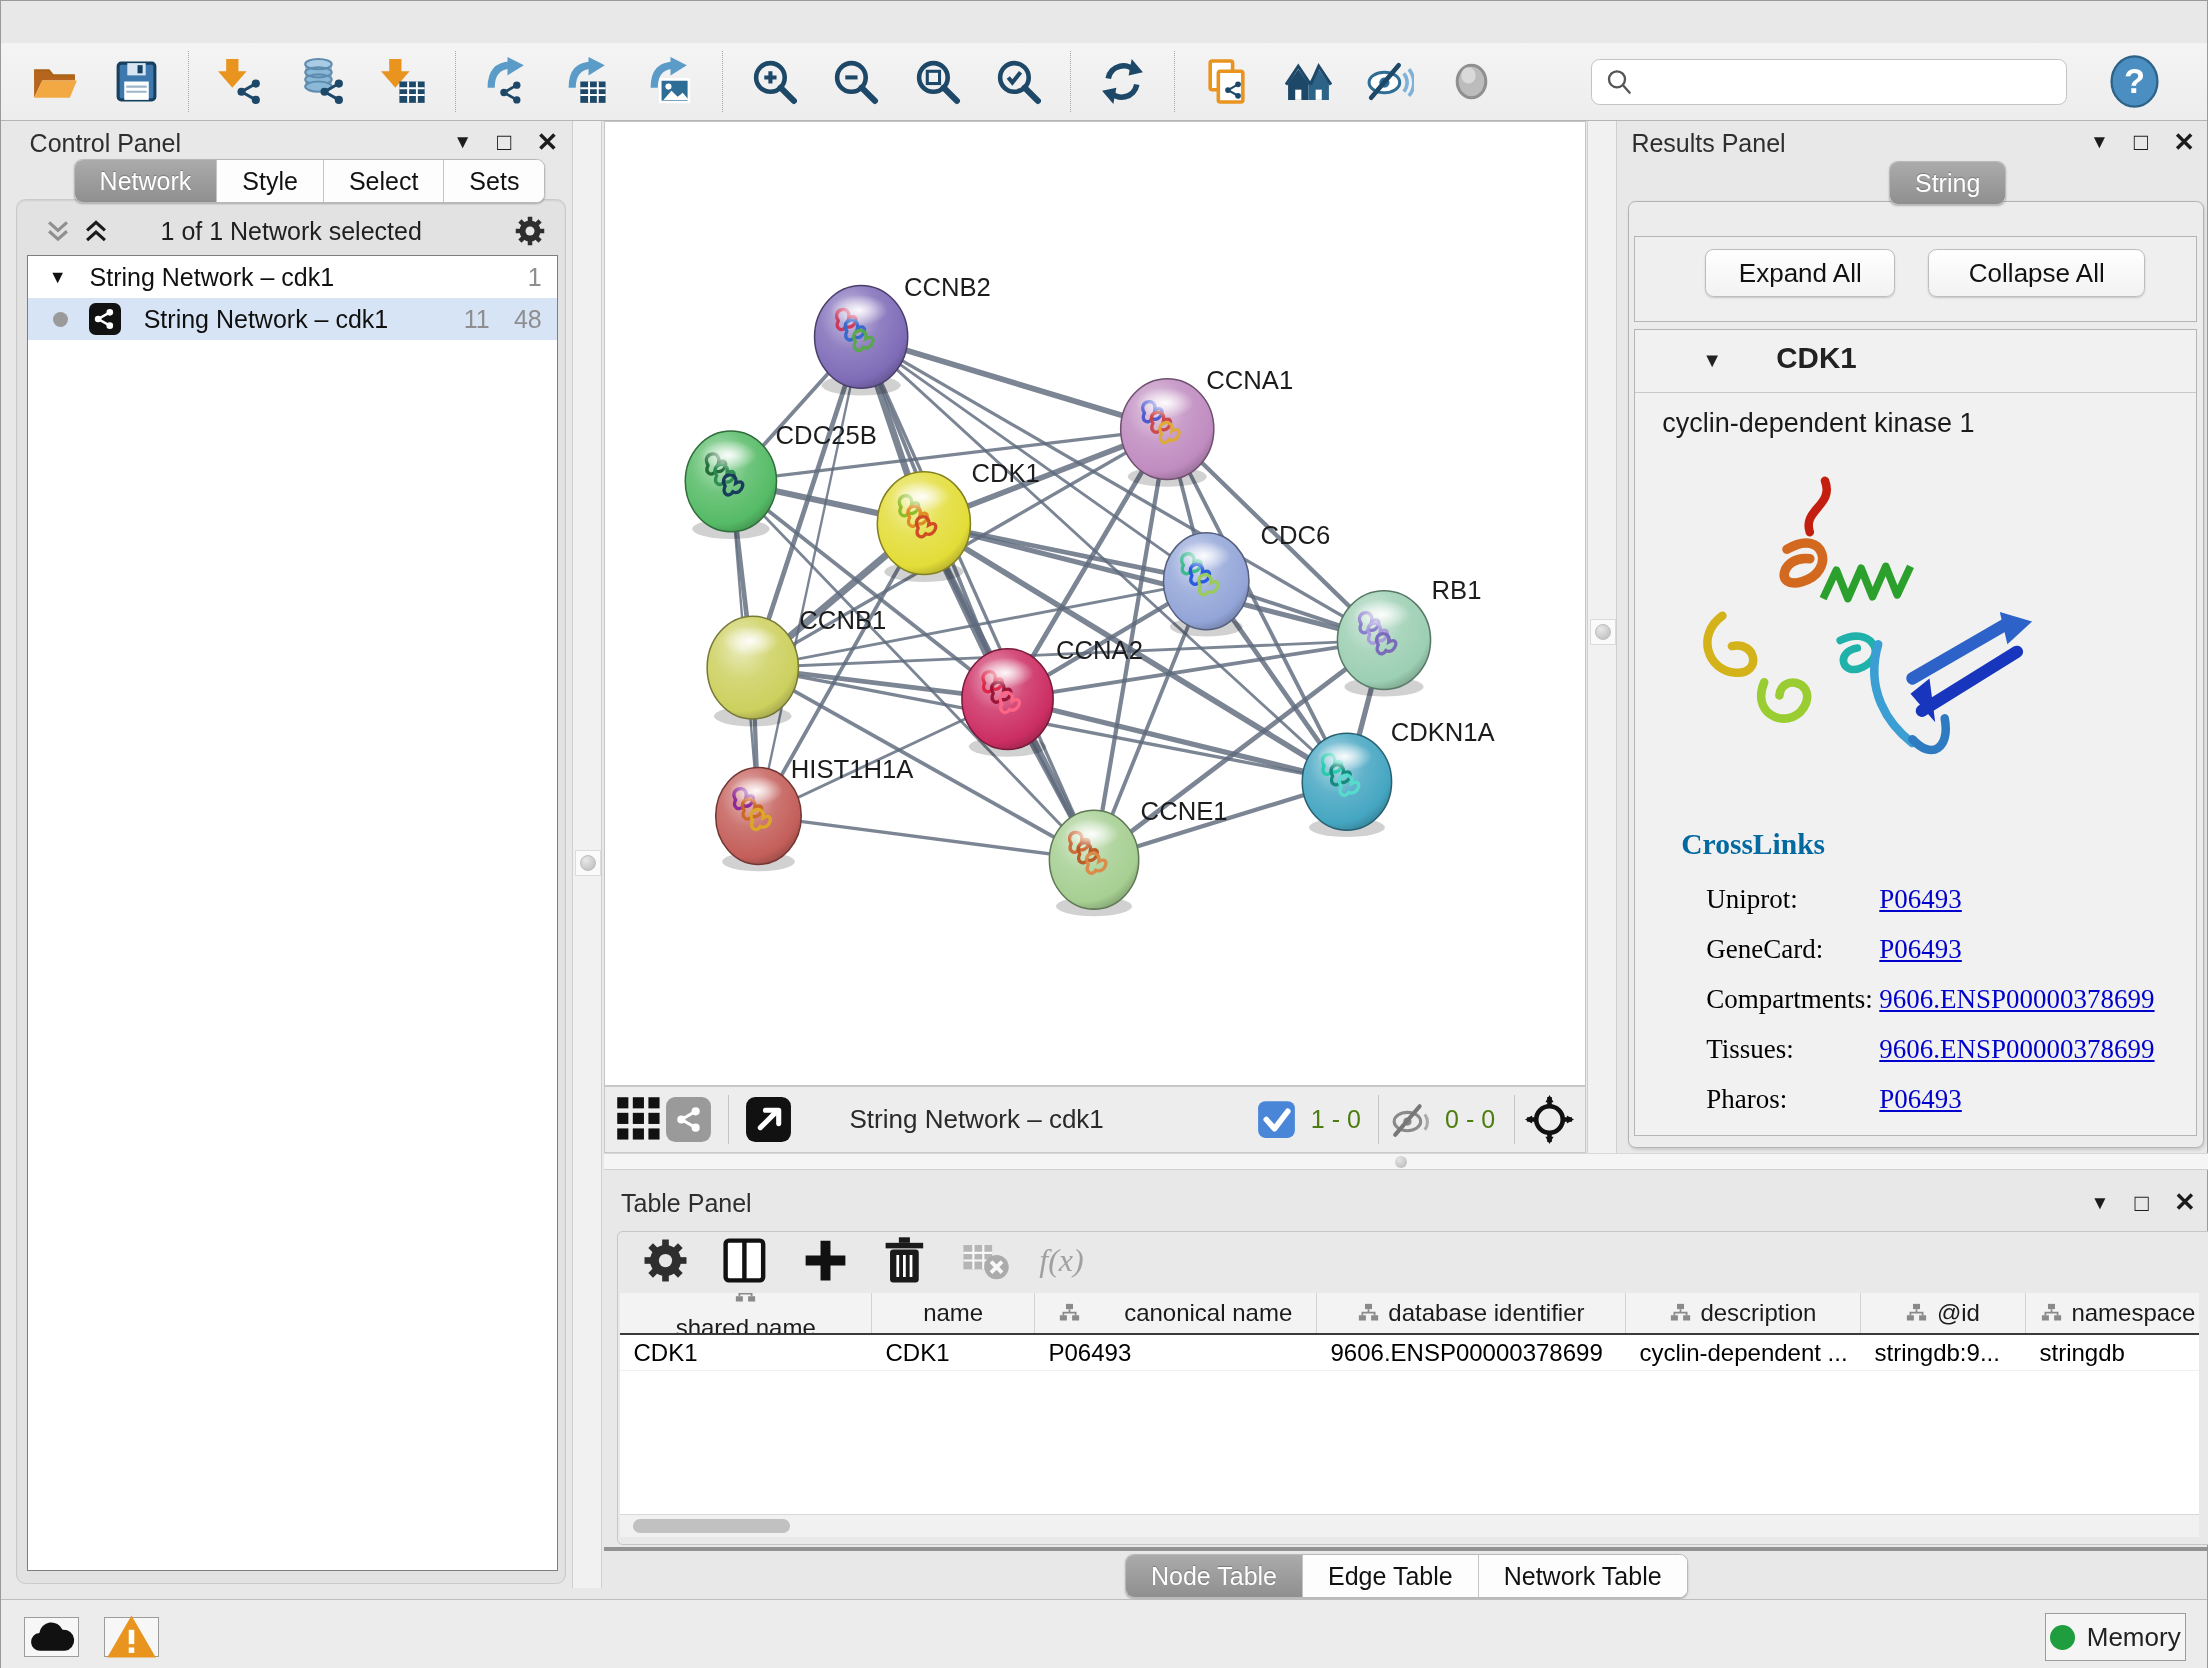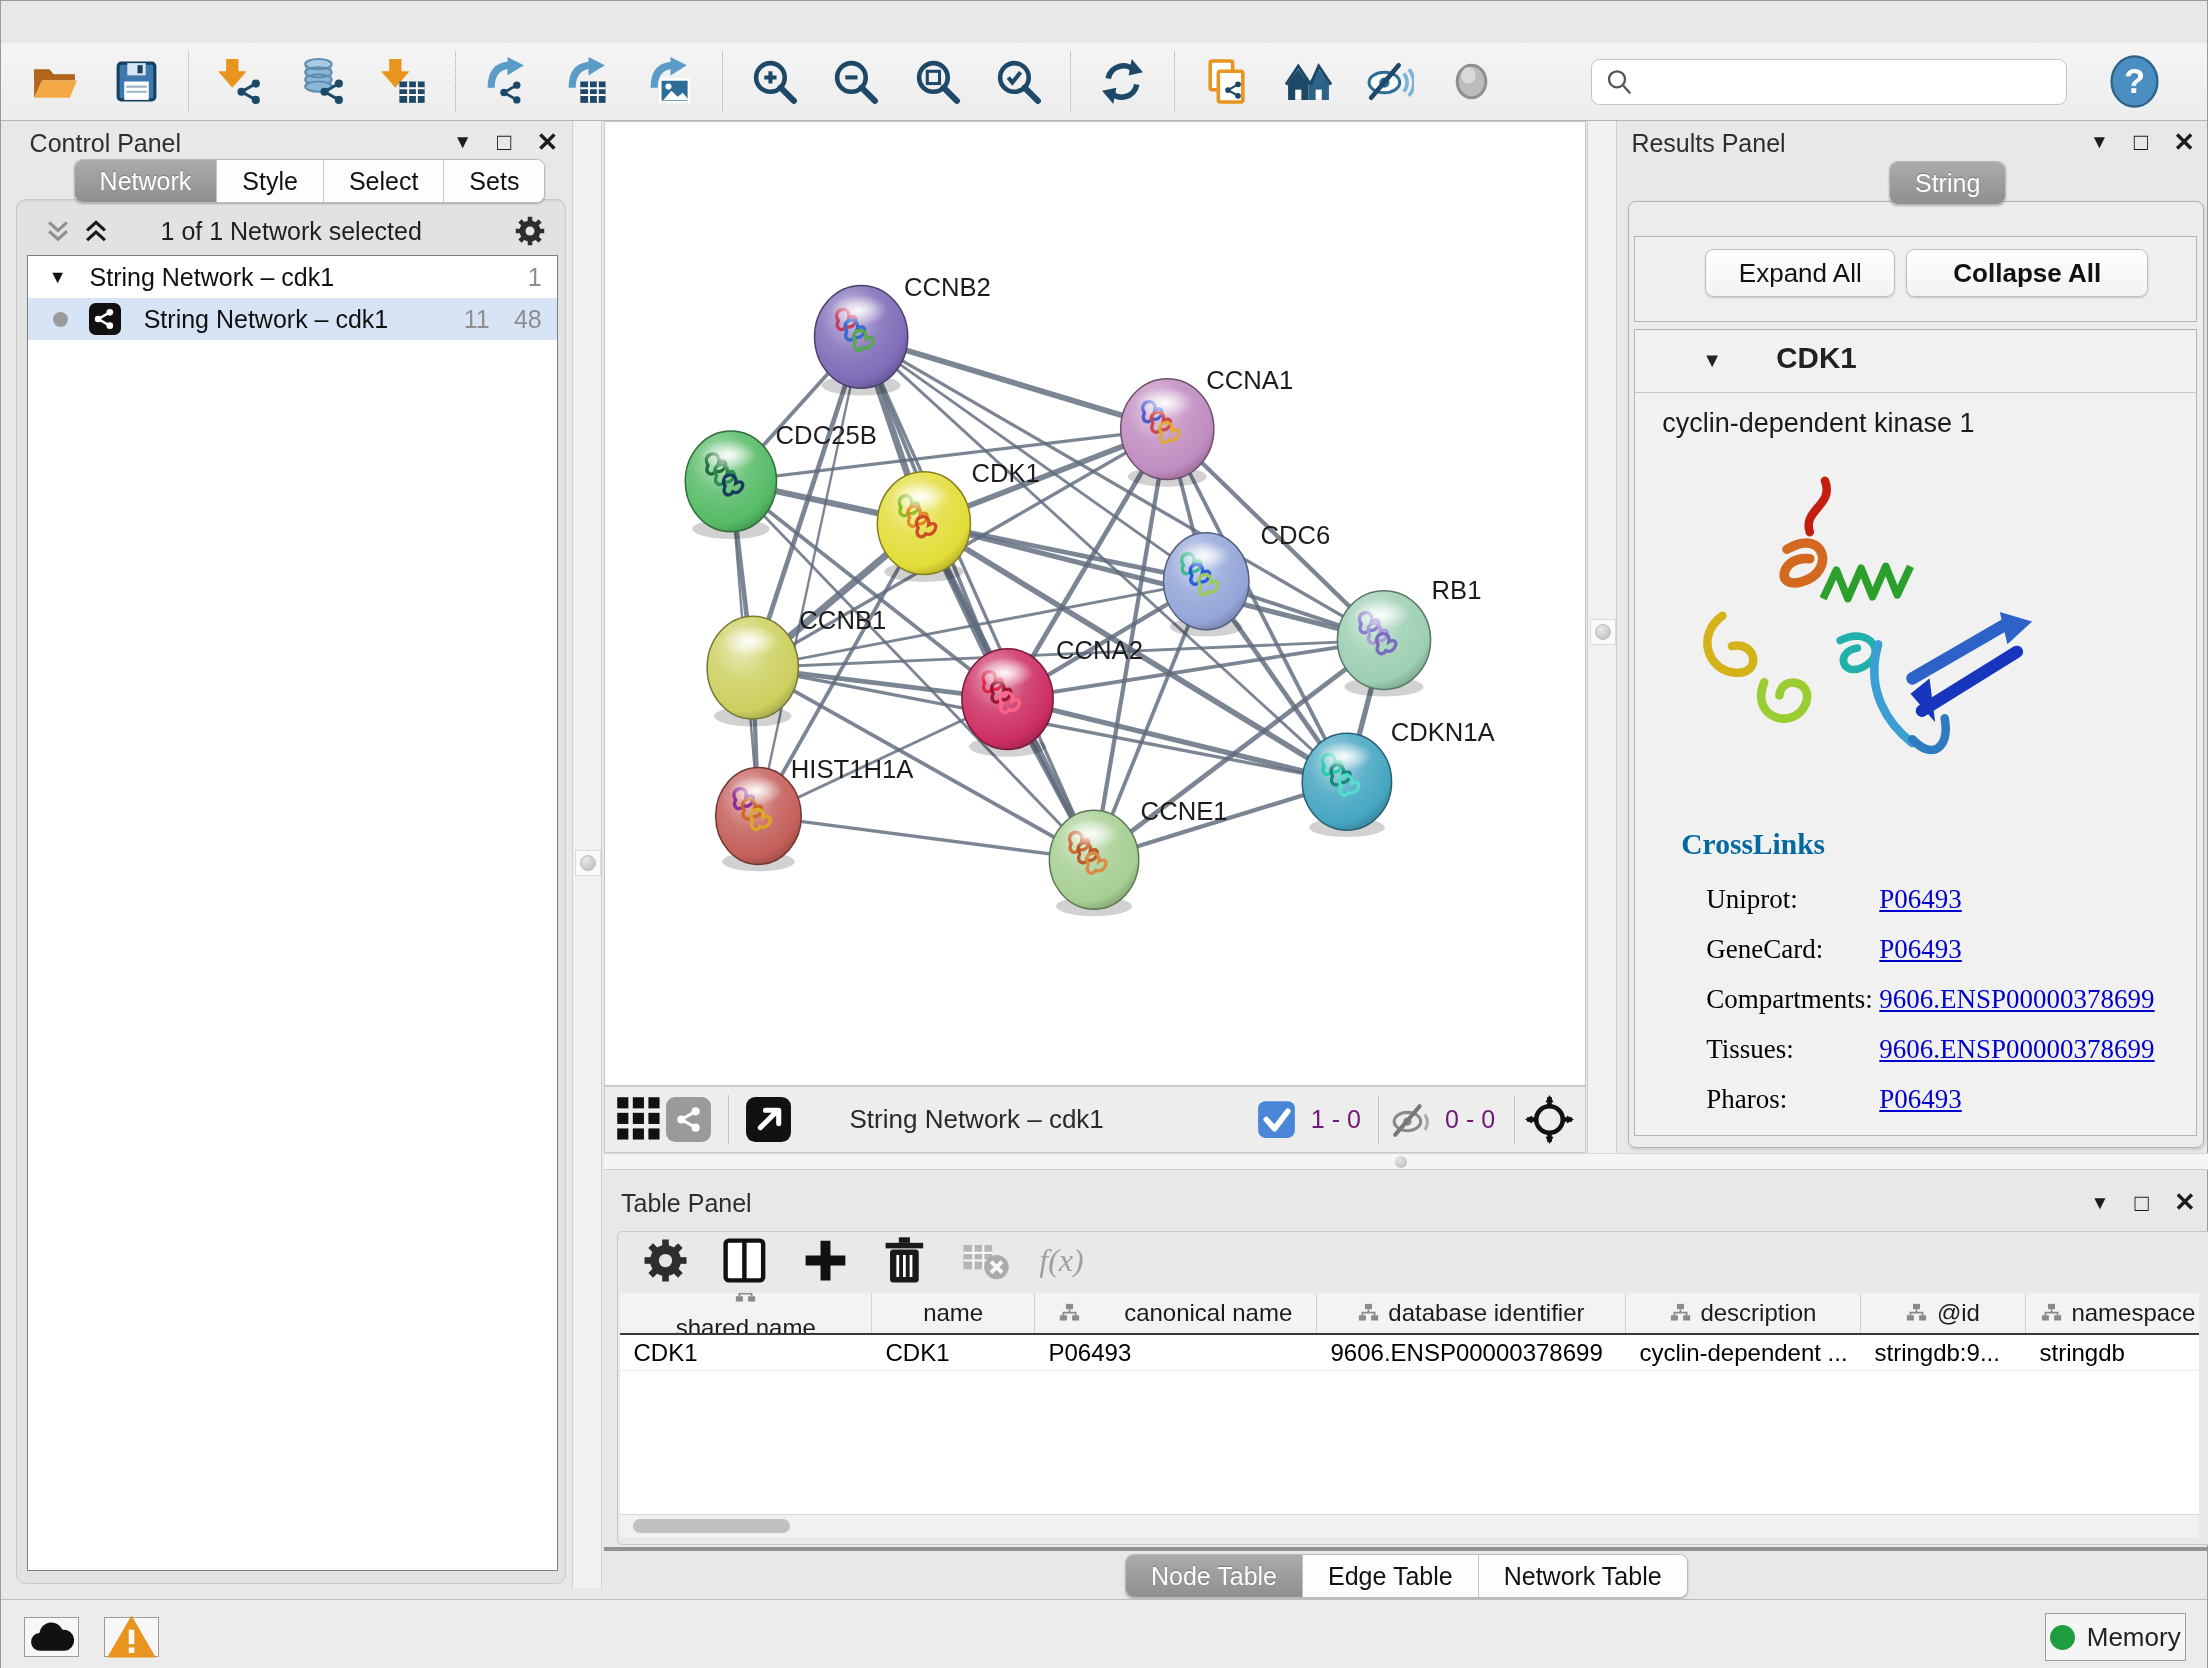"Collapse All" .rp-collapse { font-weight: bold -> none; left: 271px -> 293px; width: 242px -> 217px }
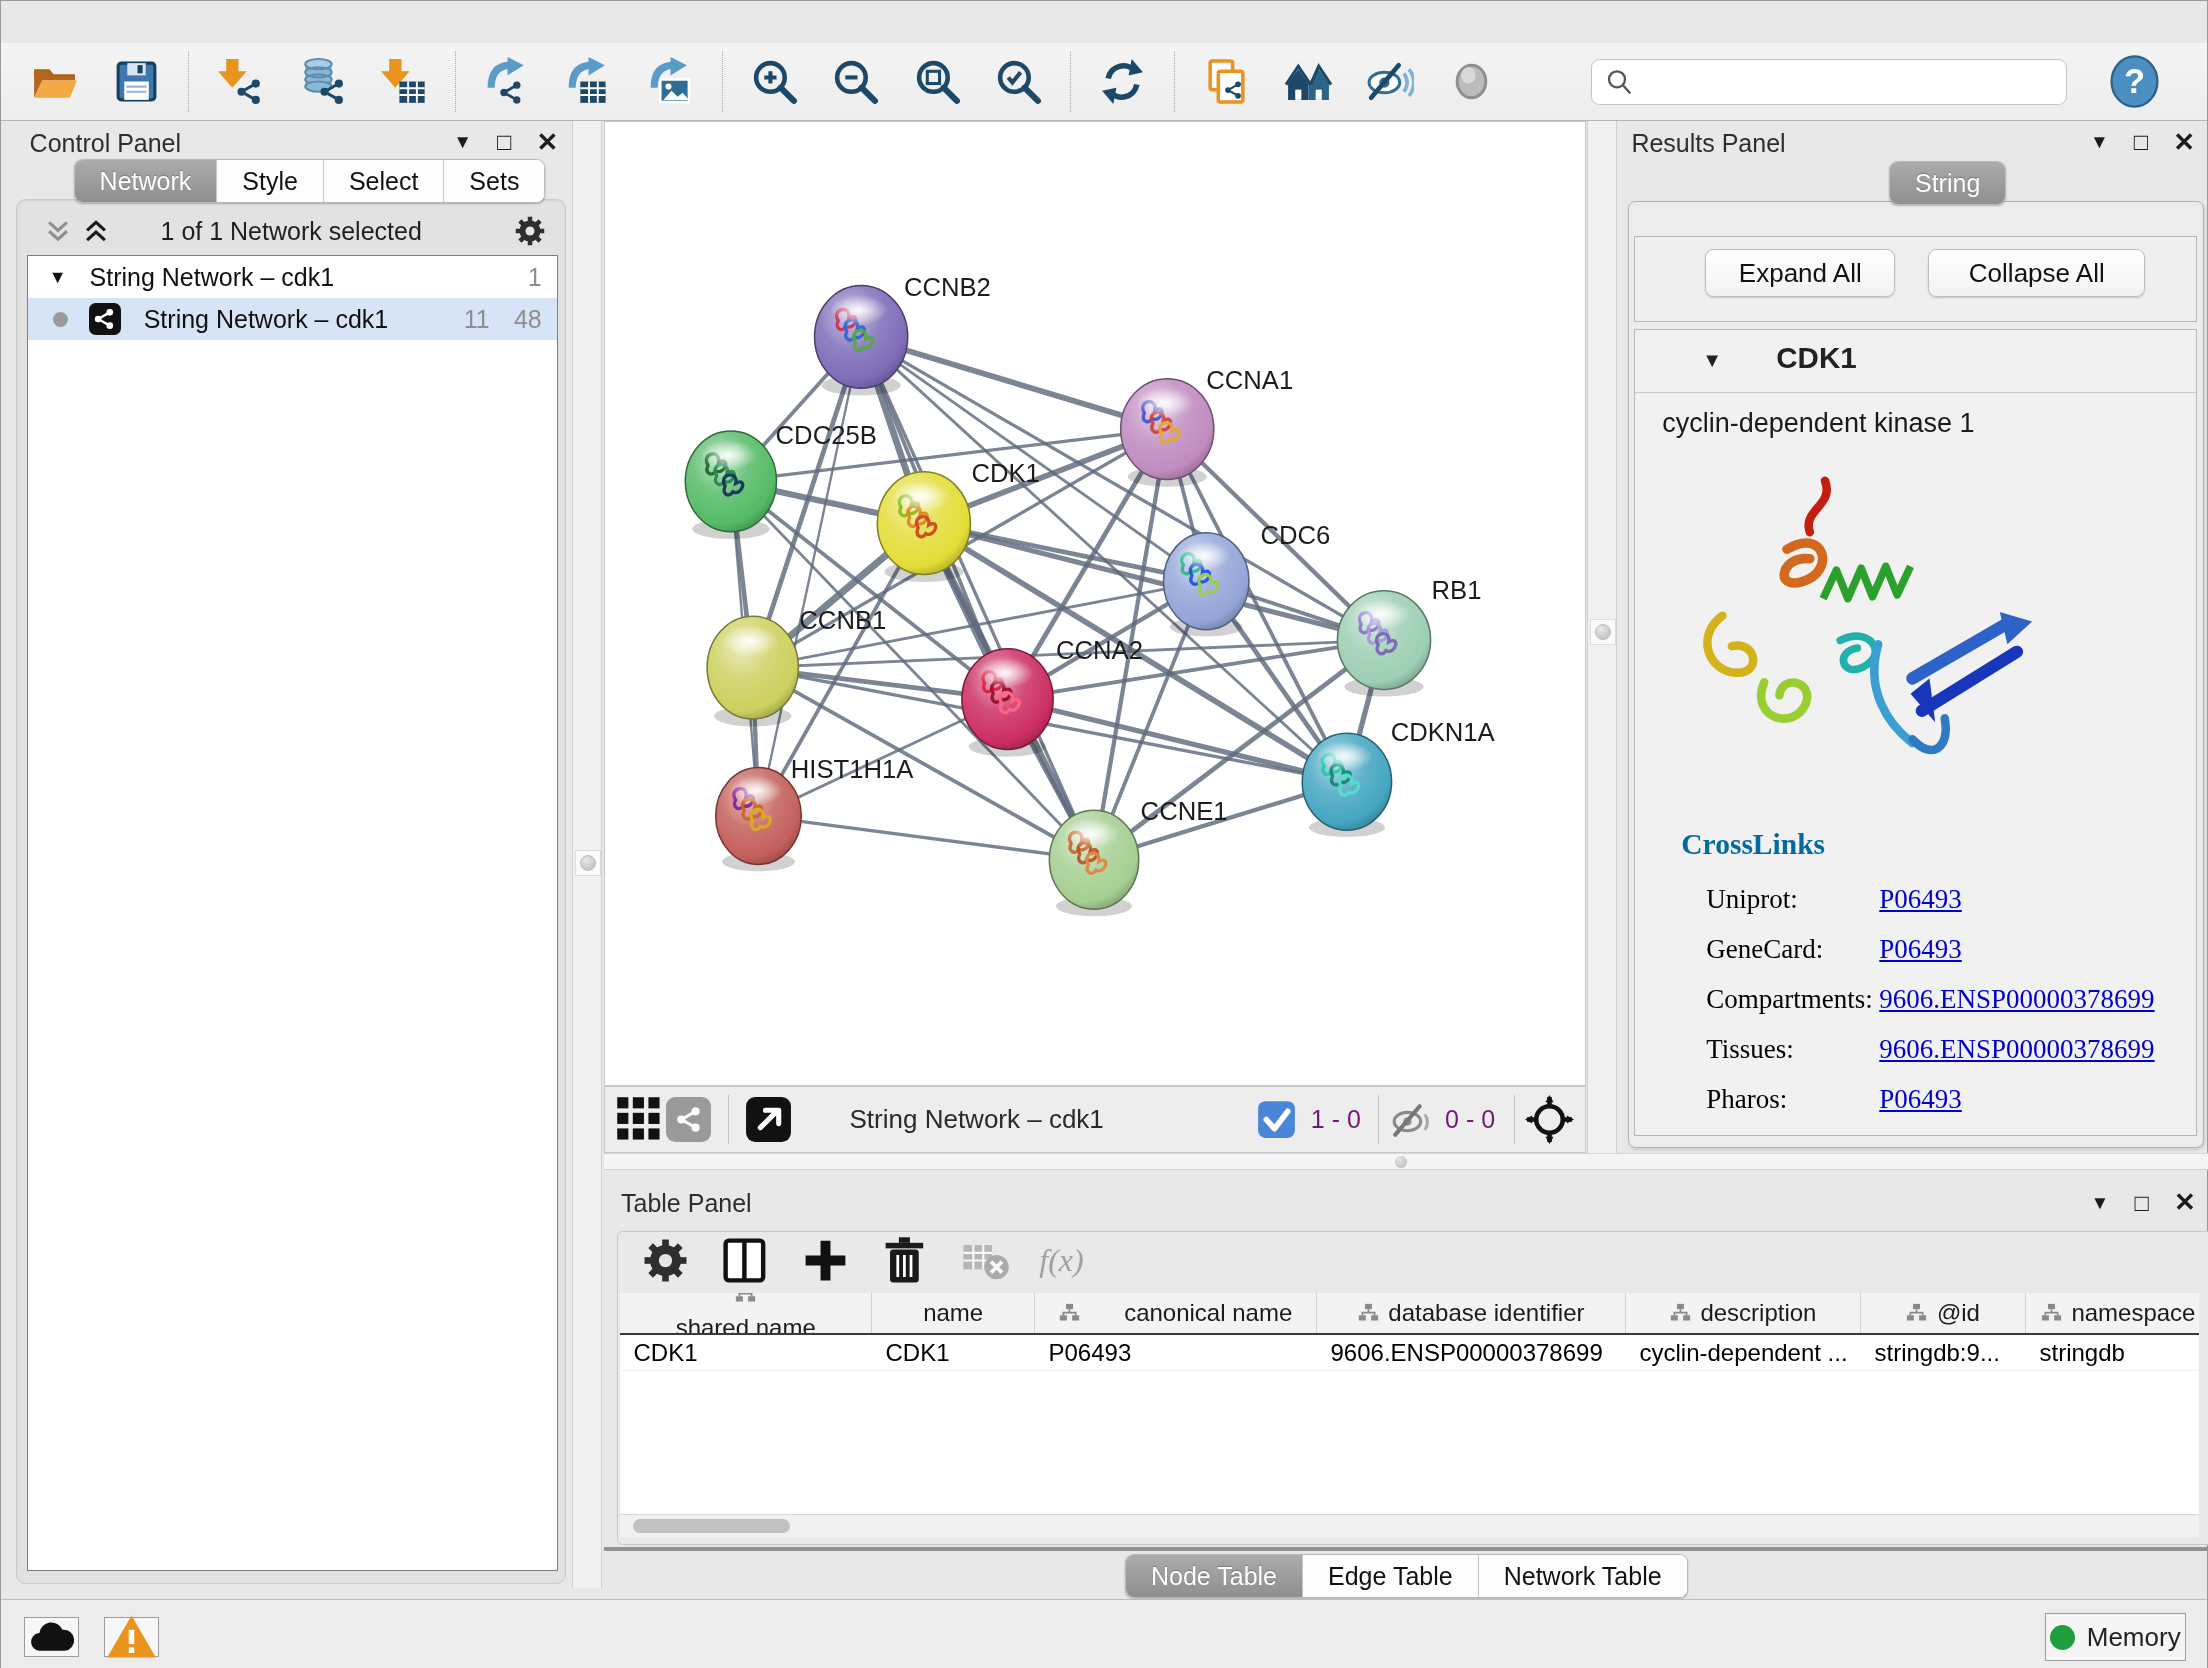"1 - 0" .nv-count { color: #701a75 -> #4d7c0f }
